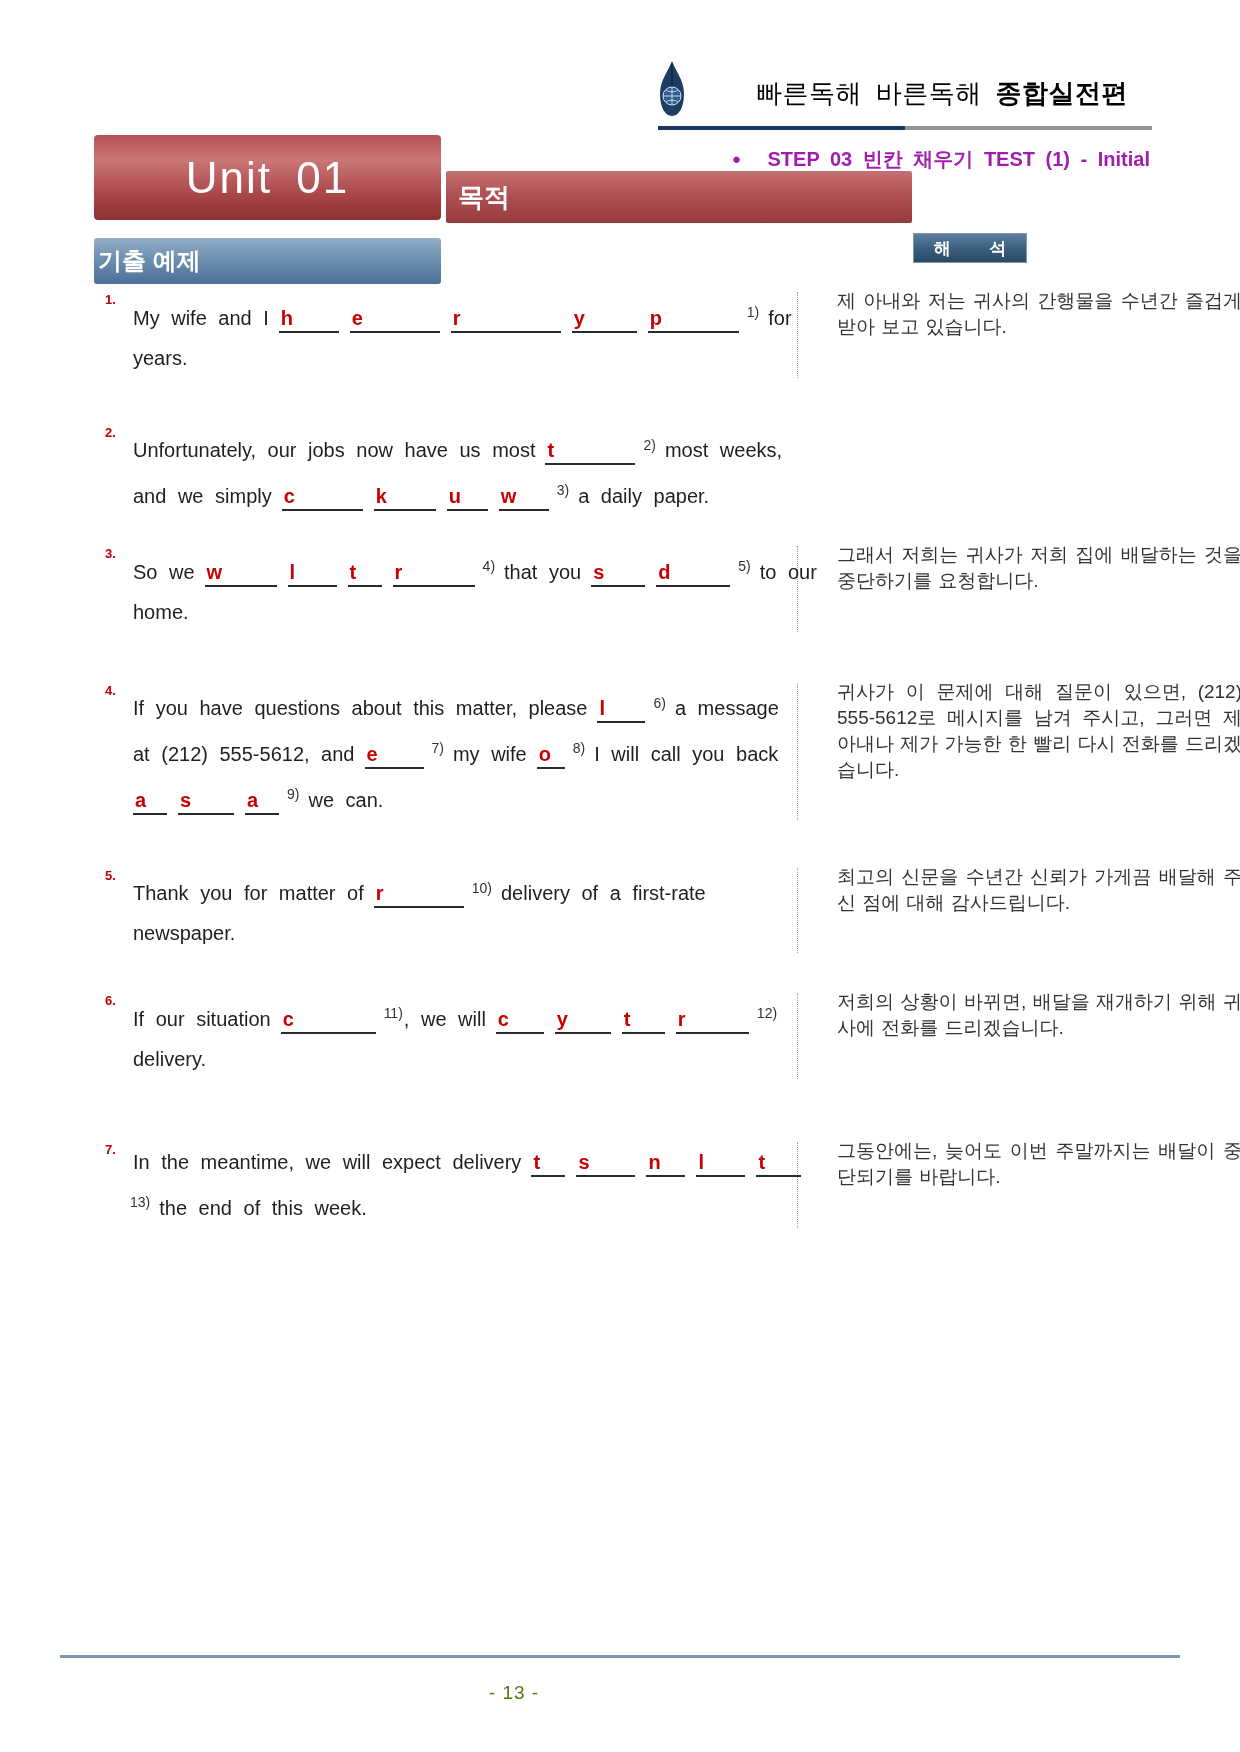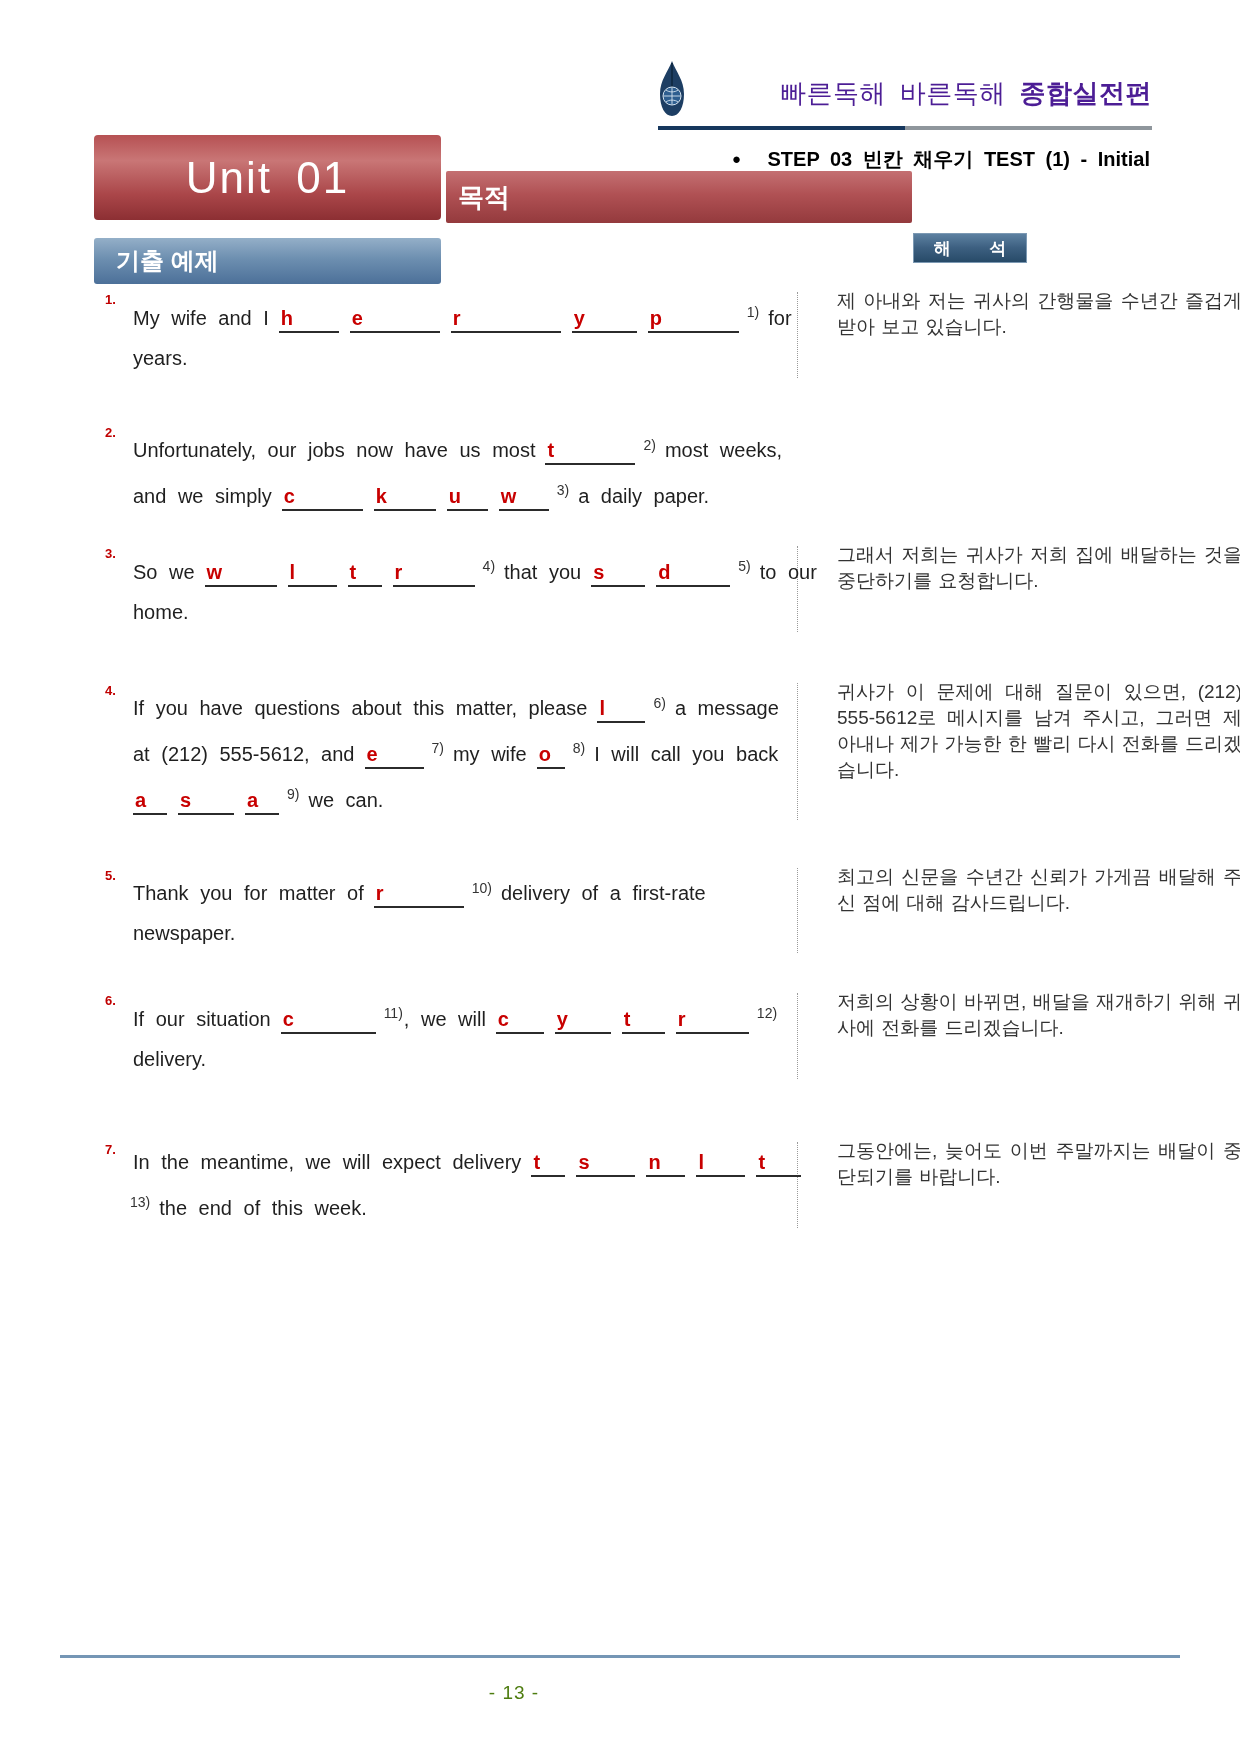"빠른독해 바른독해 종합실전편" .brand { color: #4c1d95 -> #000000; left: 700px -> 676px }
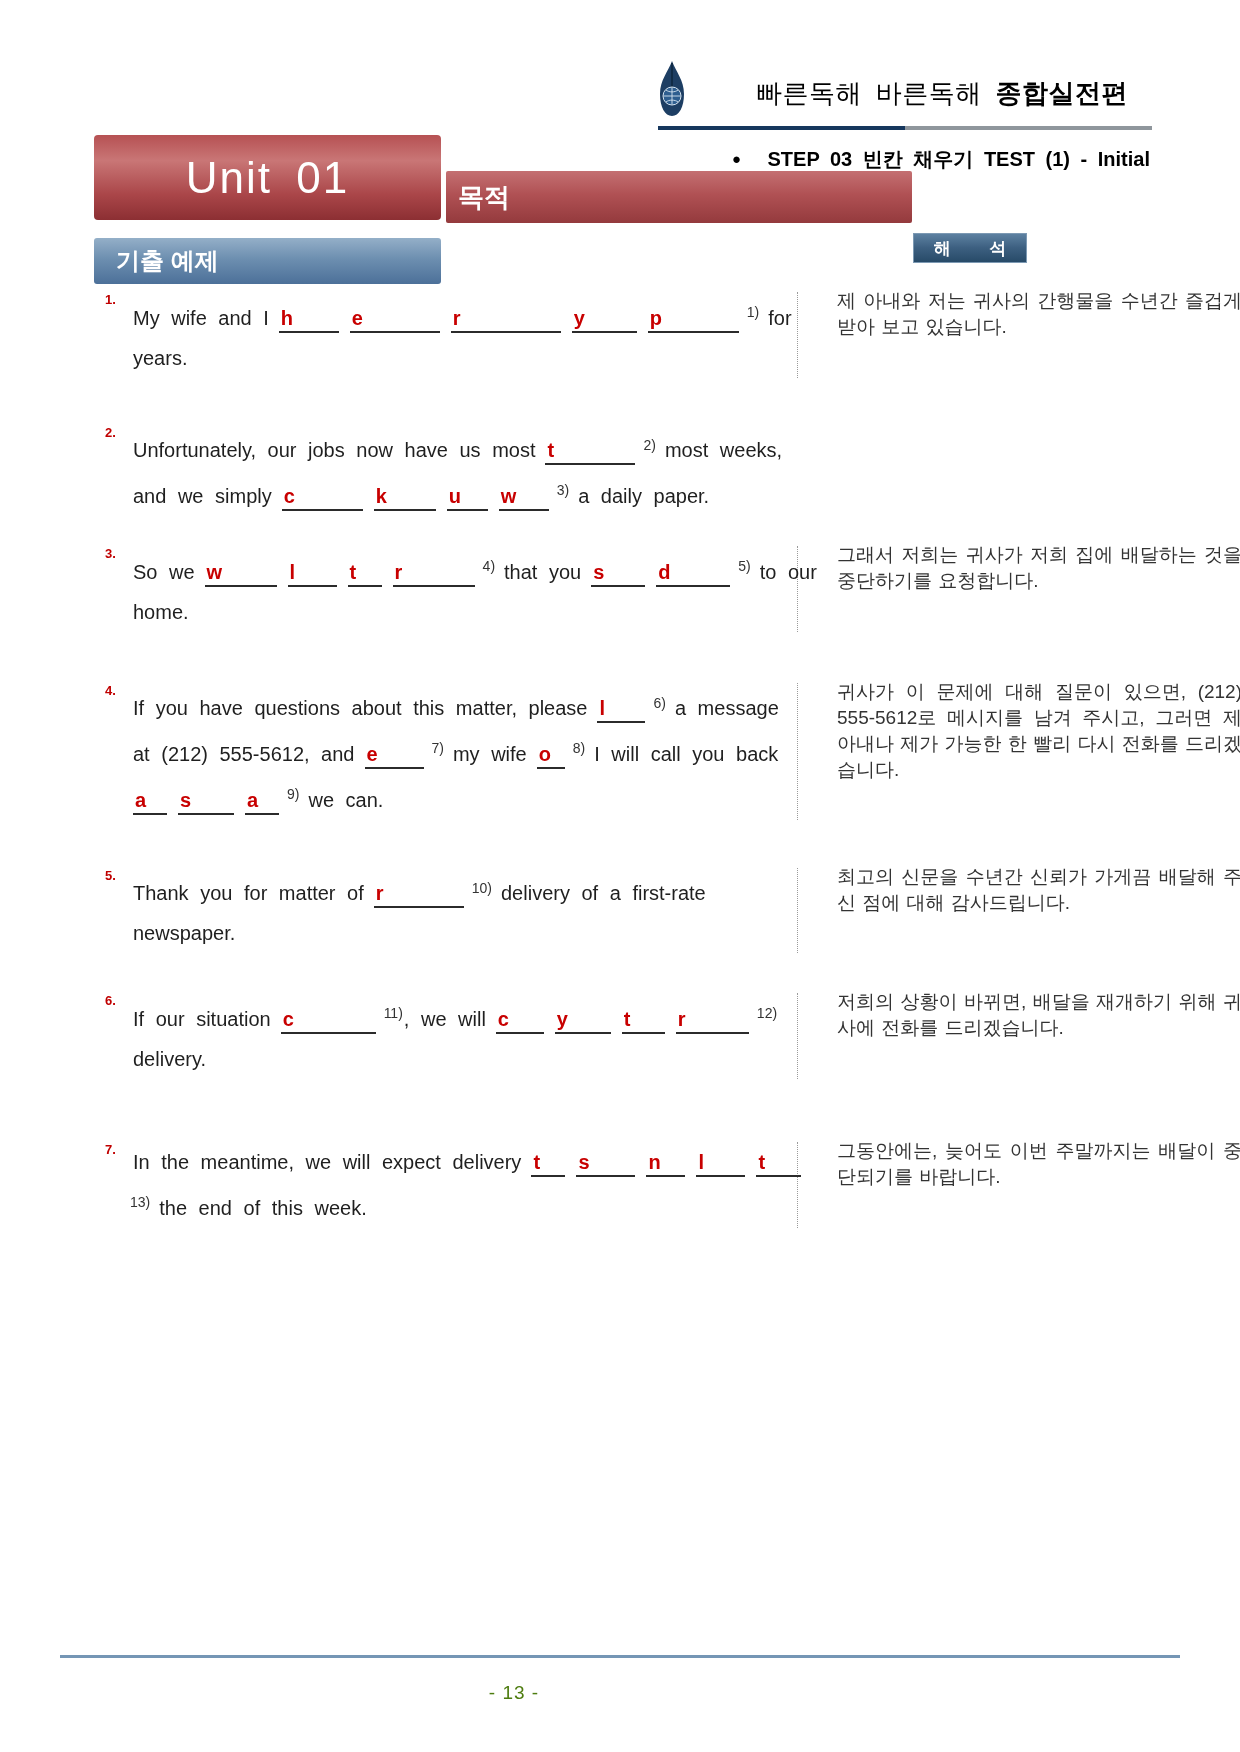"● STEP 03 빈칸 채우기" .step-line { color: #000000 -> #a21caf }
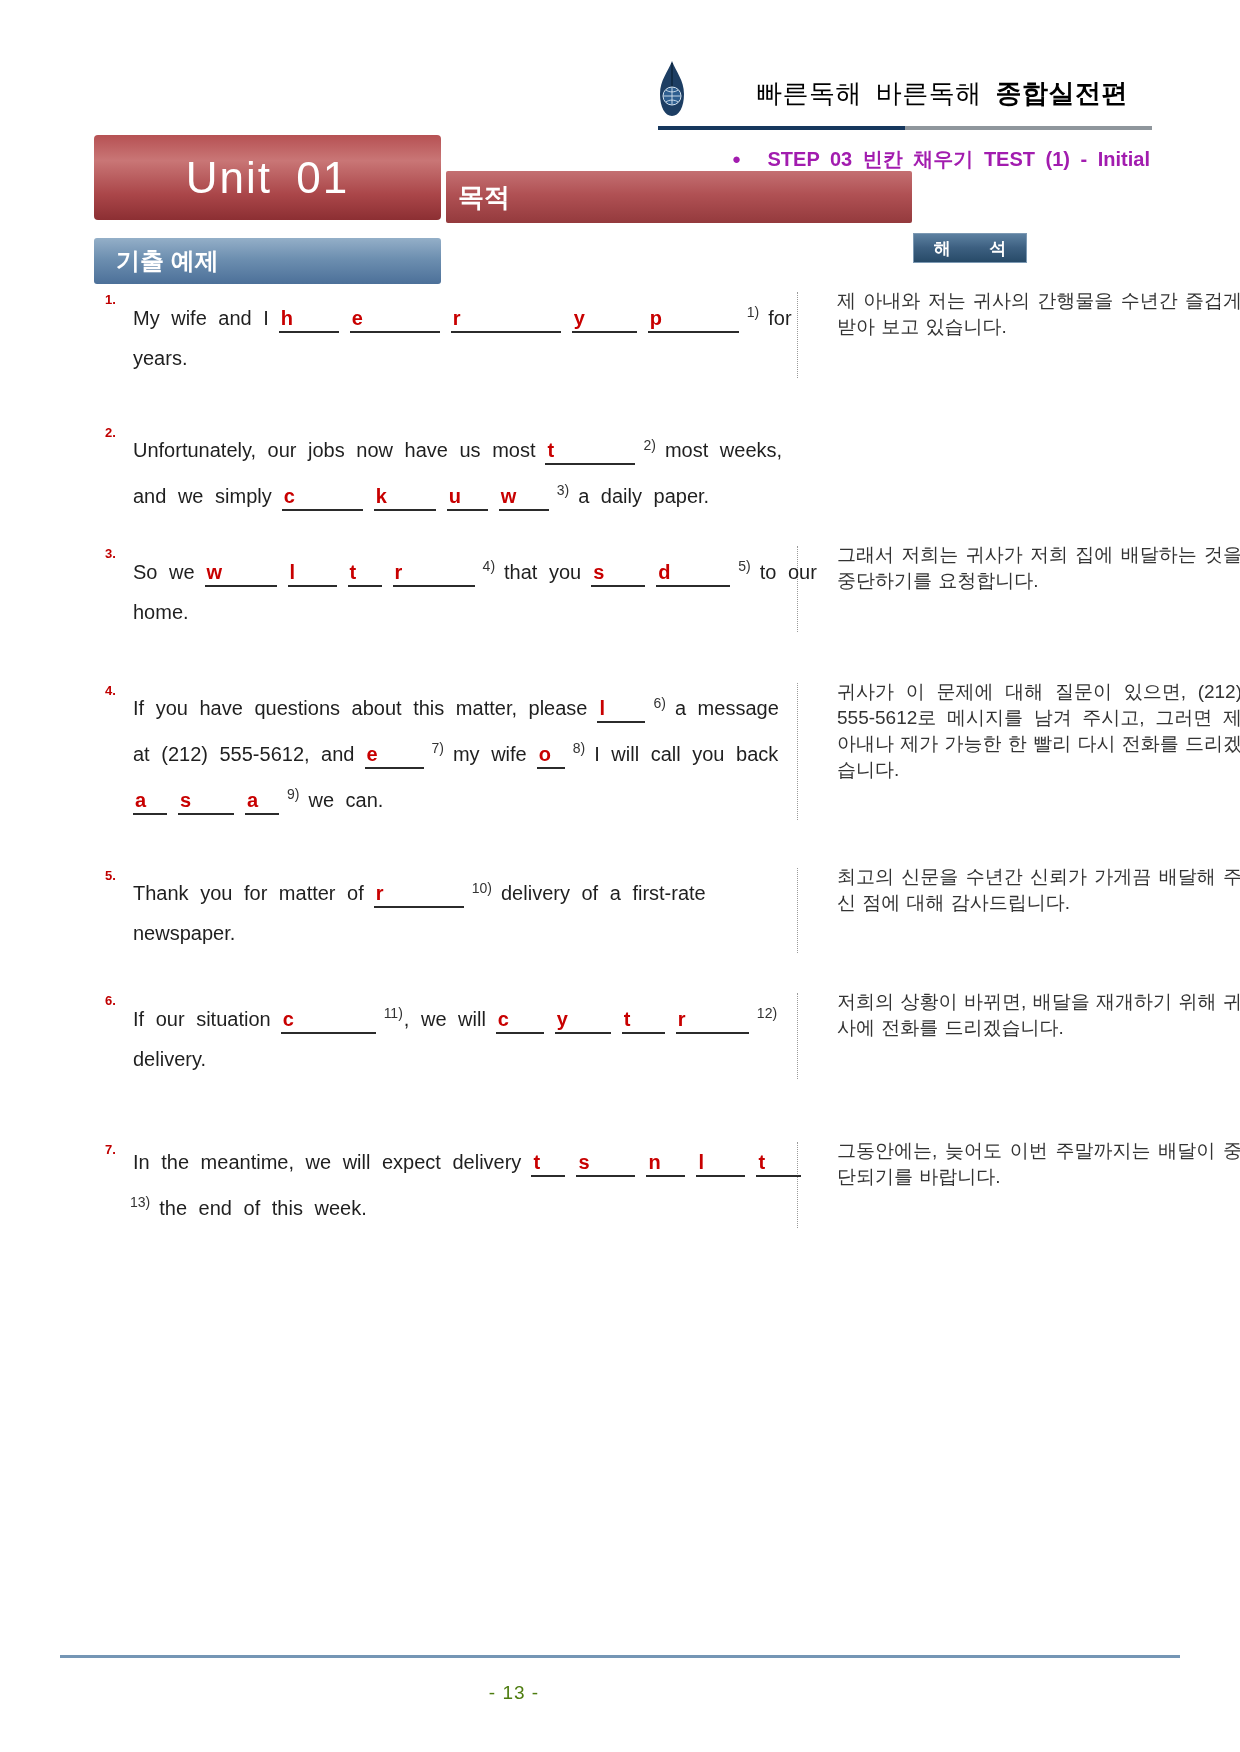"기출 예제" .section-banner { padding-left: 22px -> 4px }
